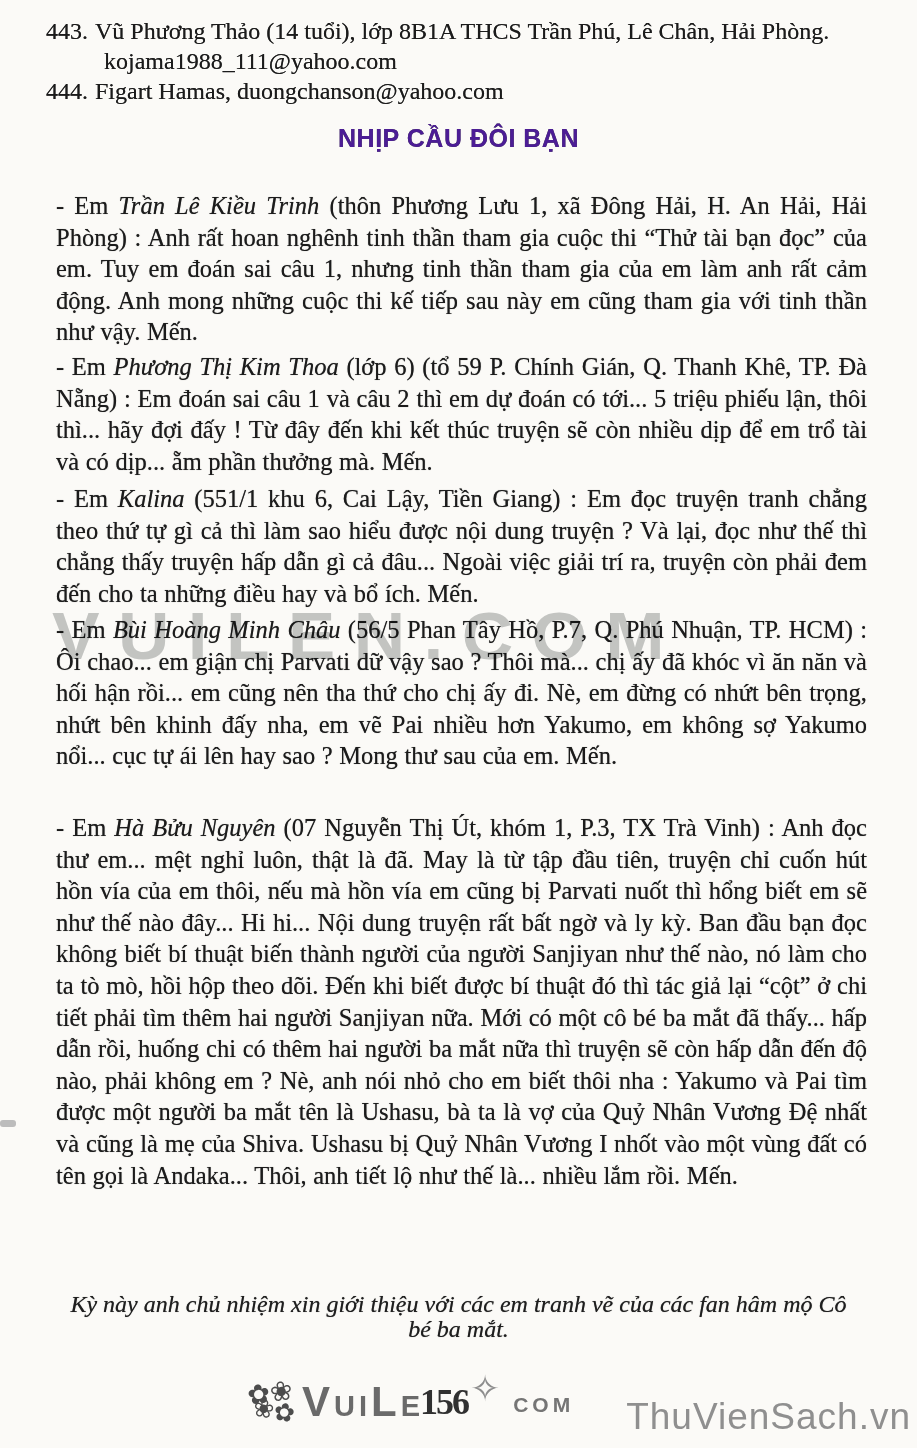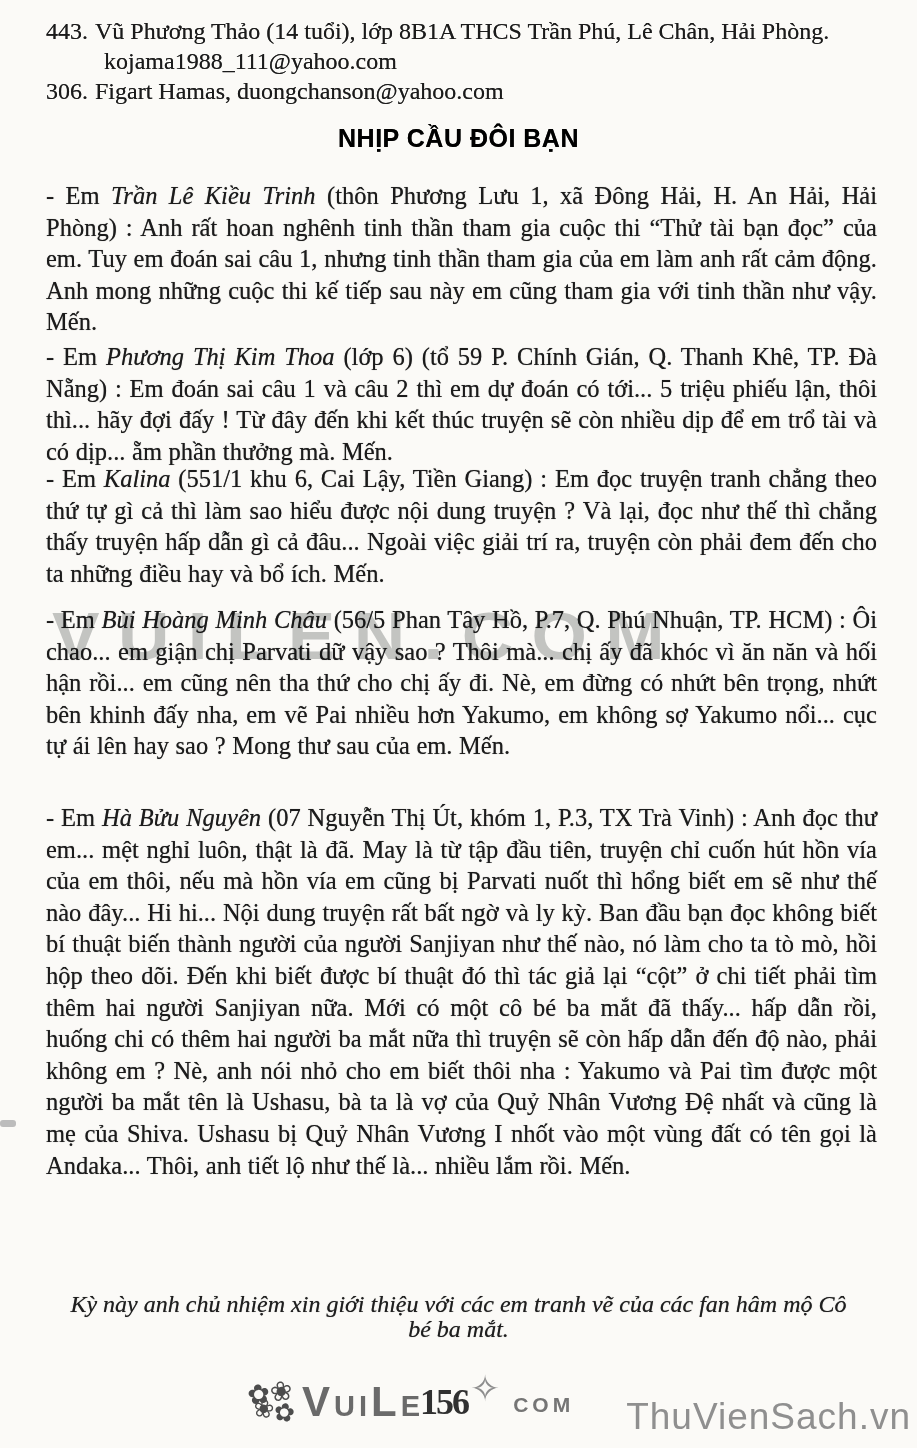"306." span.num { text: 306 -> 444 }
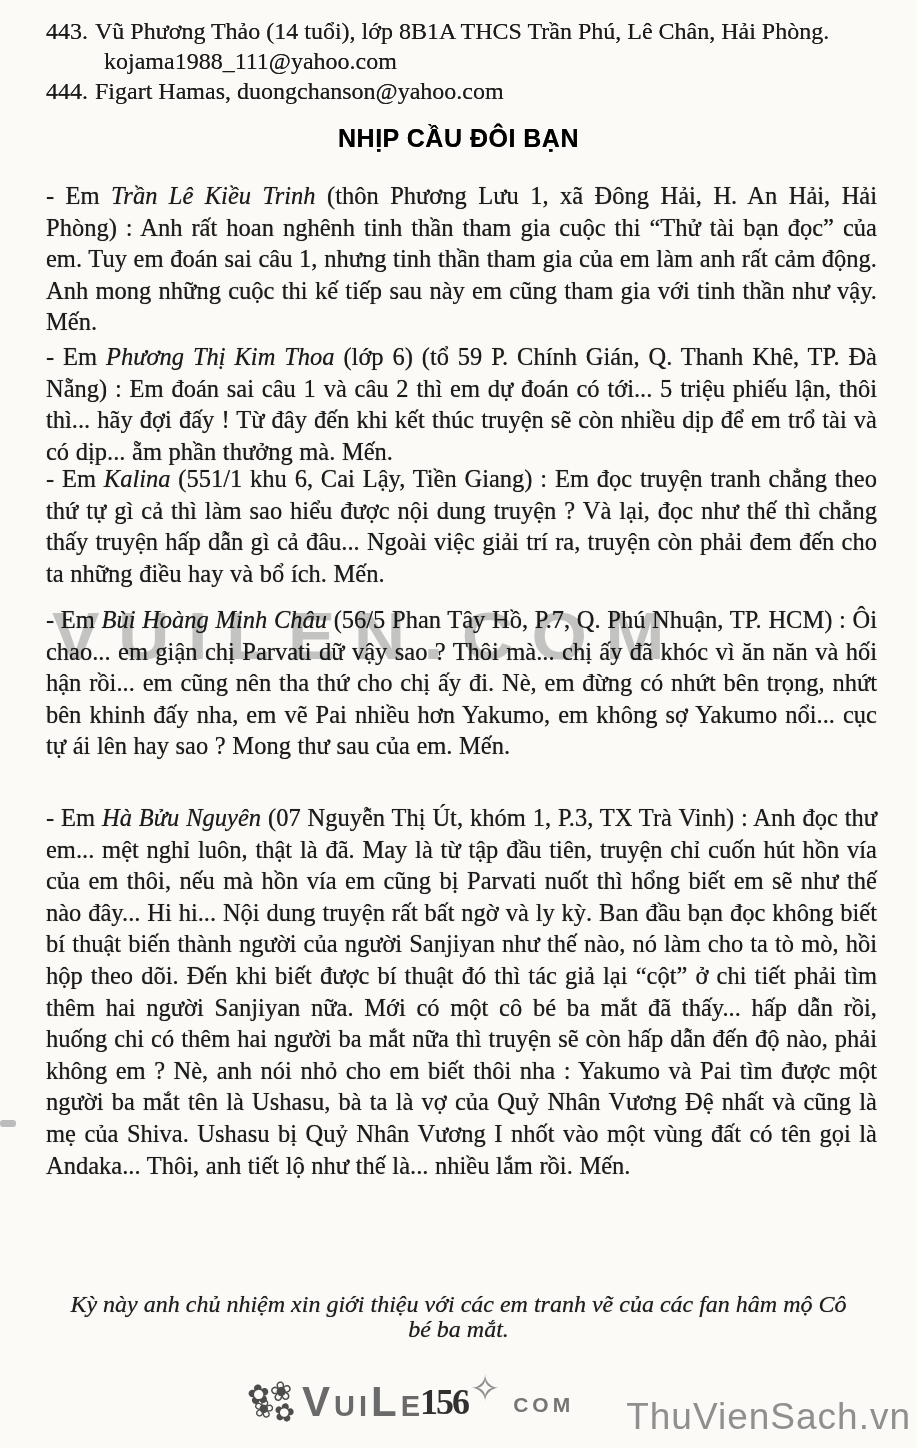"NHỊP CẦU ĐÔI BẠN" .heading { color: #000000 -> #4c1d95 }
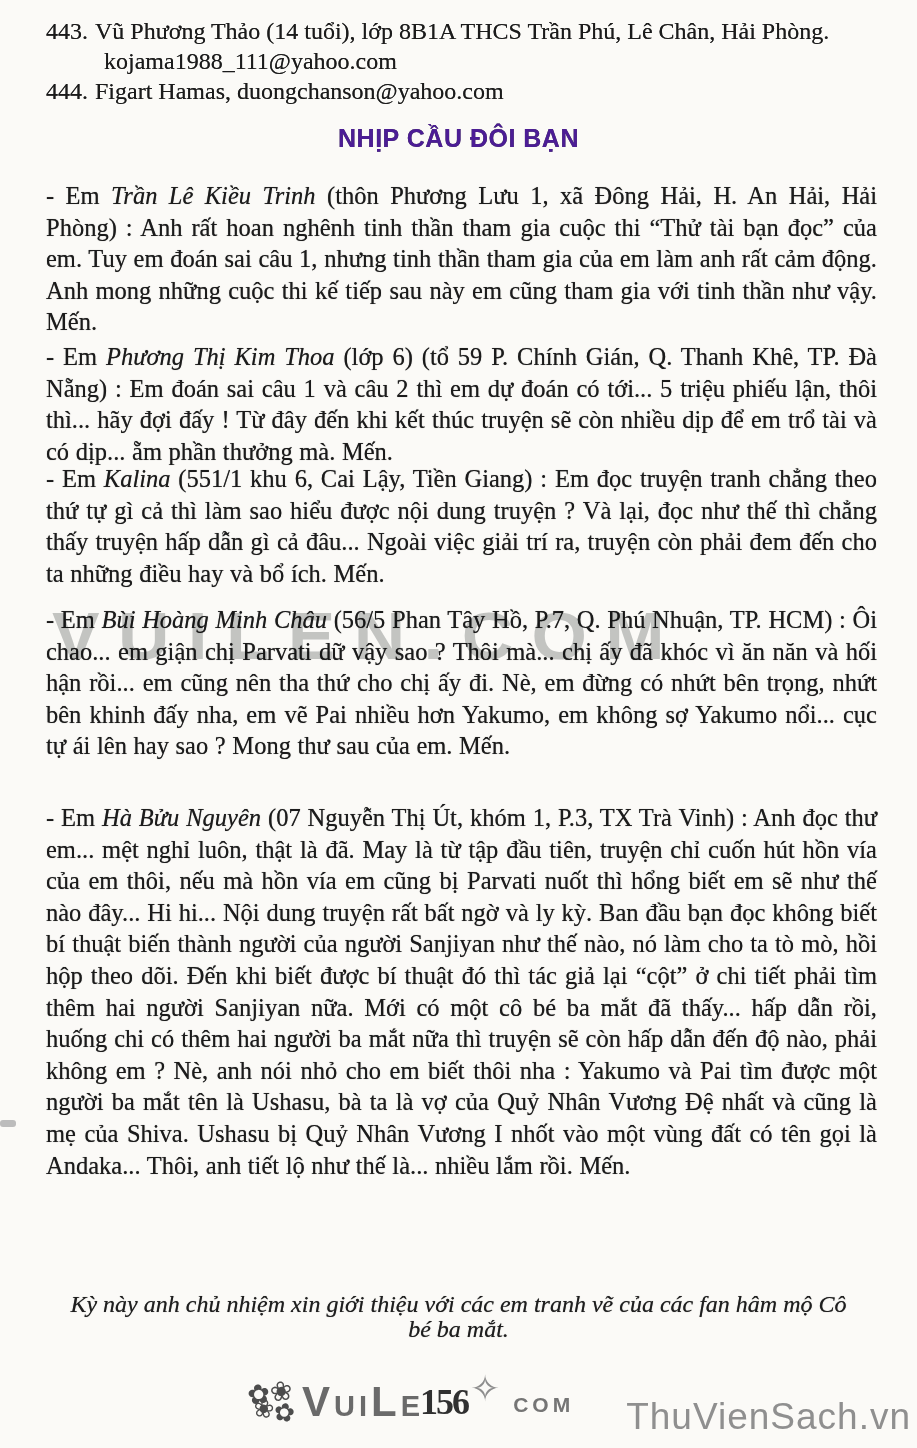"- Em Trần Lê Kiều" .letter { margin: 0 -> 10px }
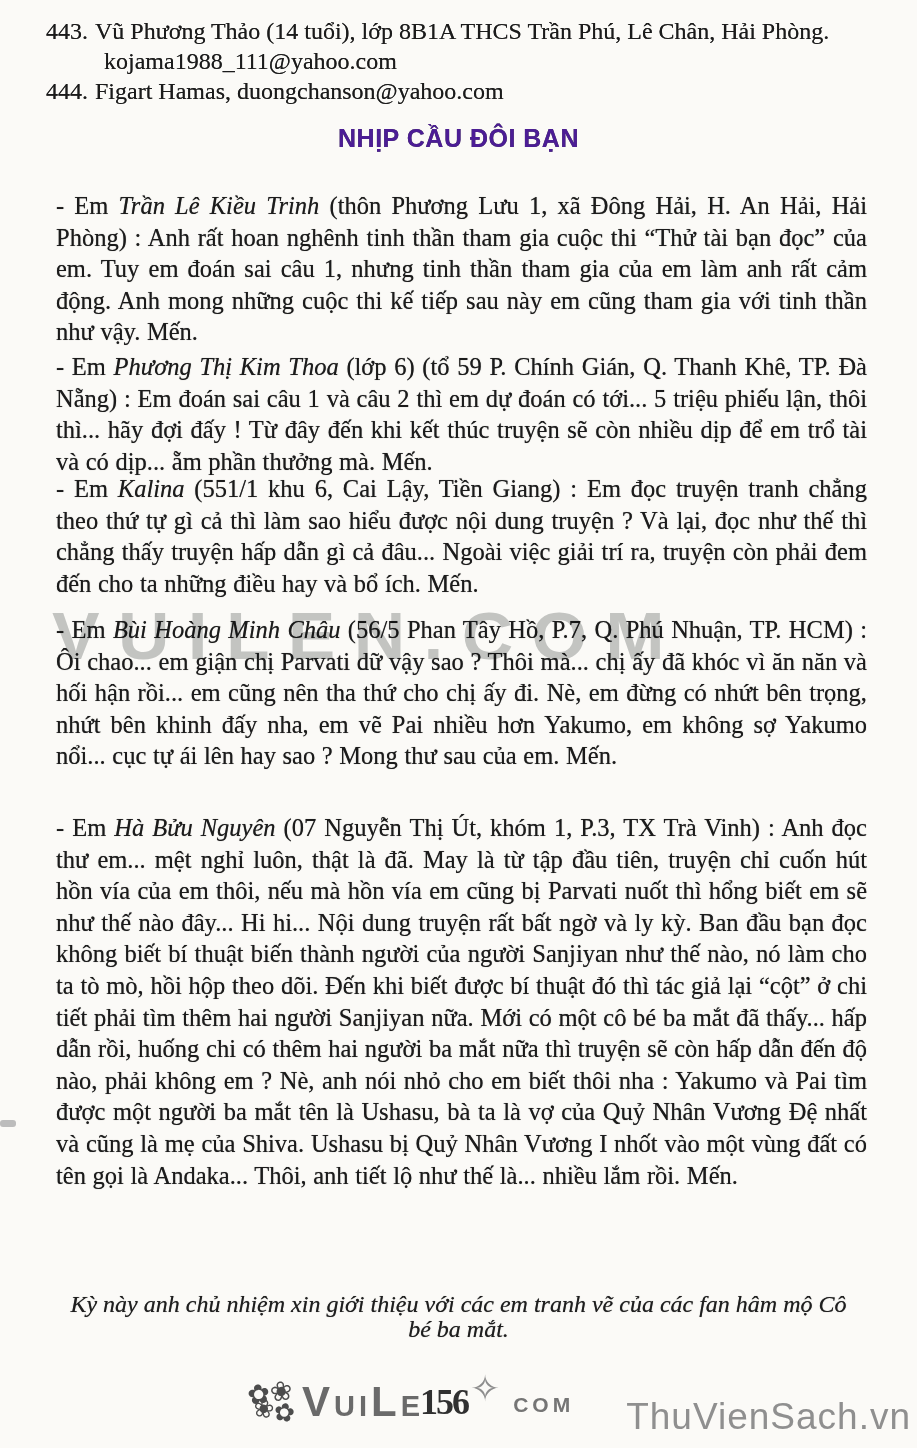"- Em Kalina (551/1 khu" .letter.p2 { top: 463px -> 473px }
